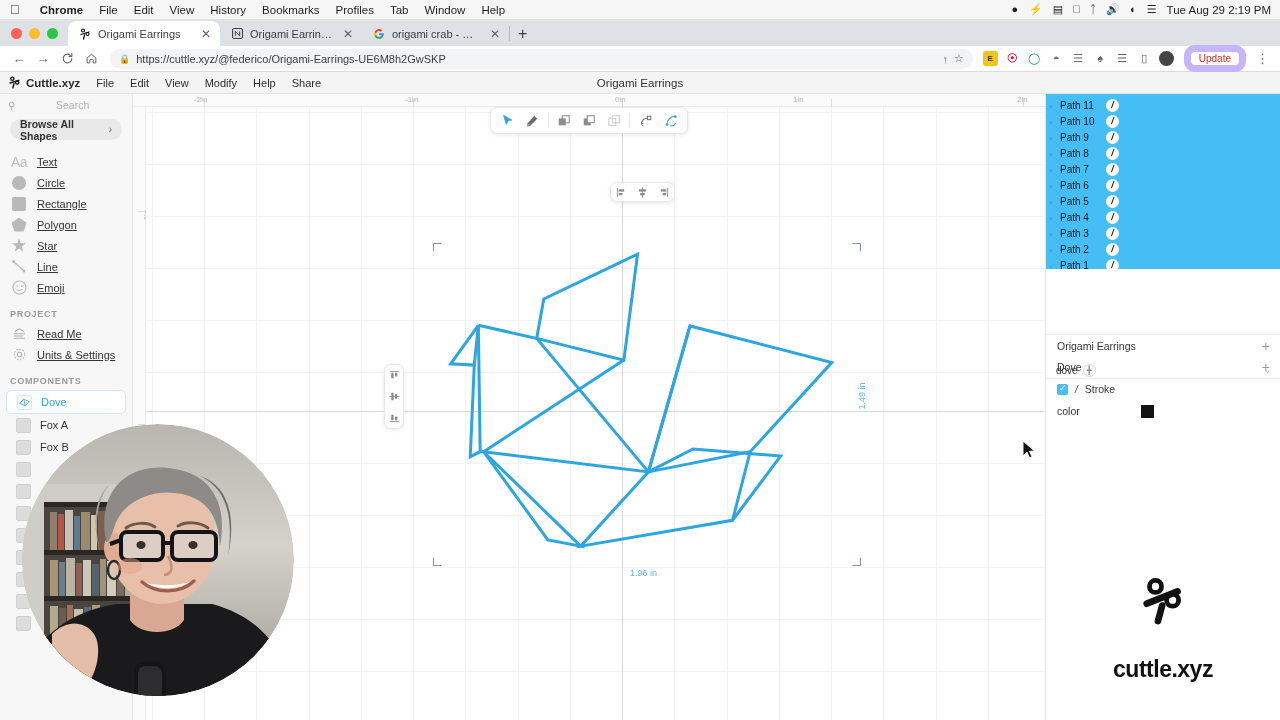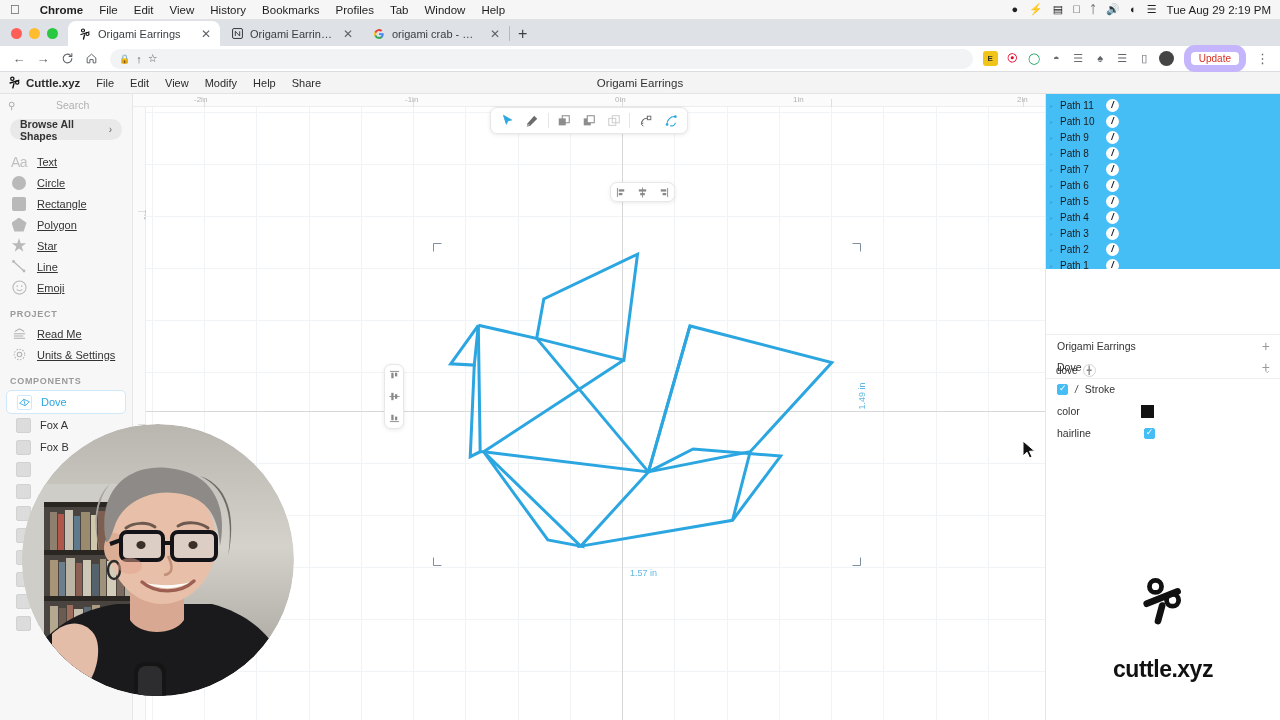"https://cuttle.xyz/@federico/Origami-Ear" span.url { html: none -> <span>https://cuttle.xyz/@federico/Origami-Earrings-UE6M8h2GwSKP</span> }
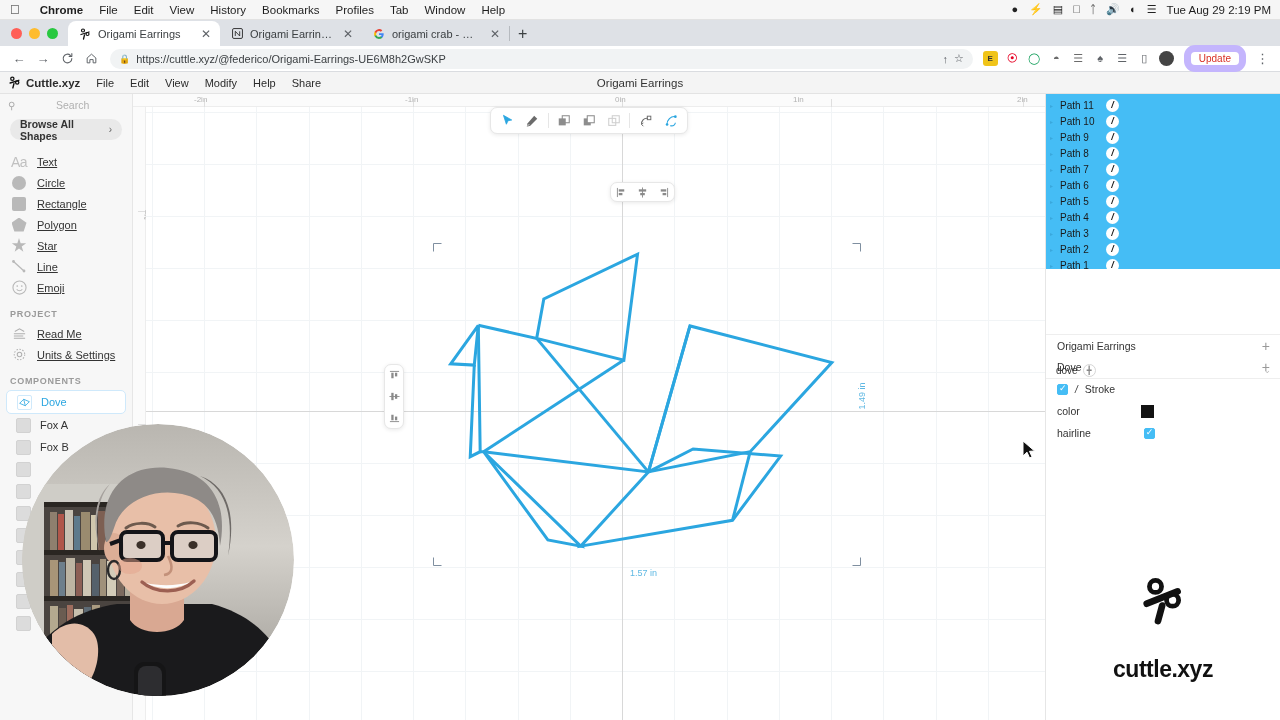"hairline" div.proprow { html: <div> <span>hairline</span> <span></span> <span></span> </div> -> none }
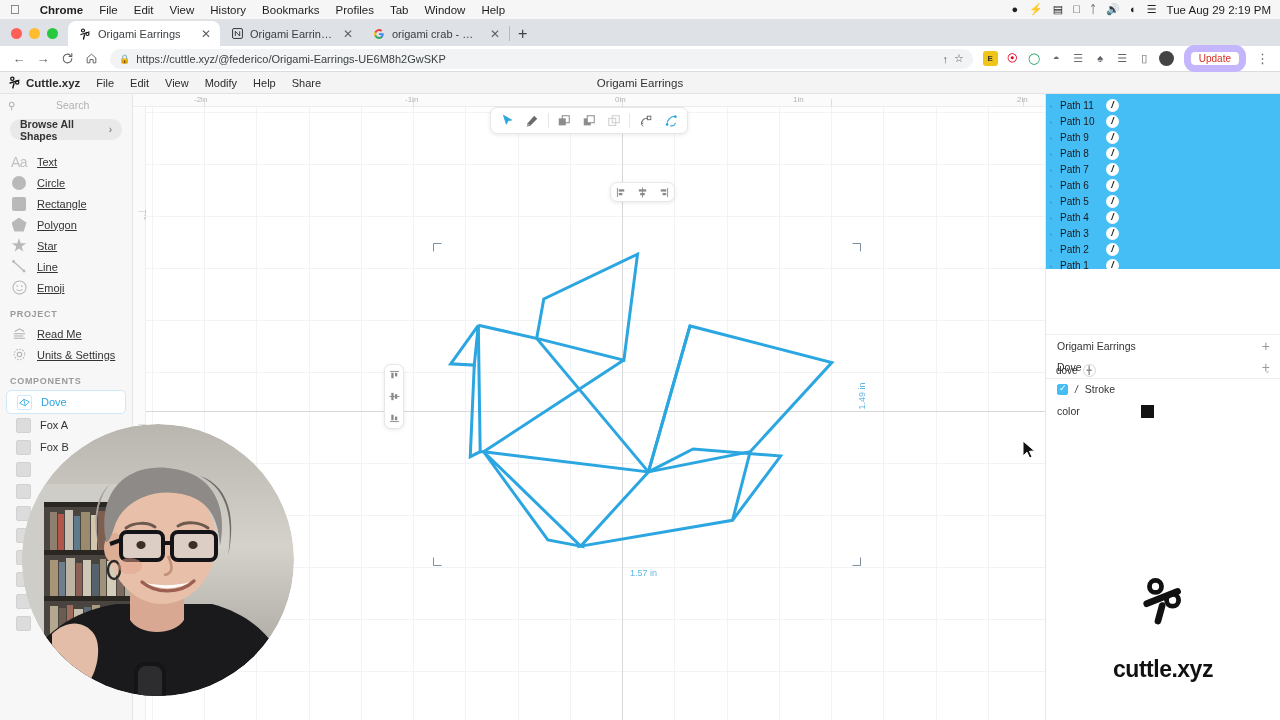"1.57 in" div.dimlabel { text: 1.57 -> 1.96 }
